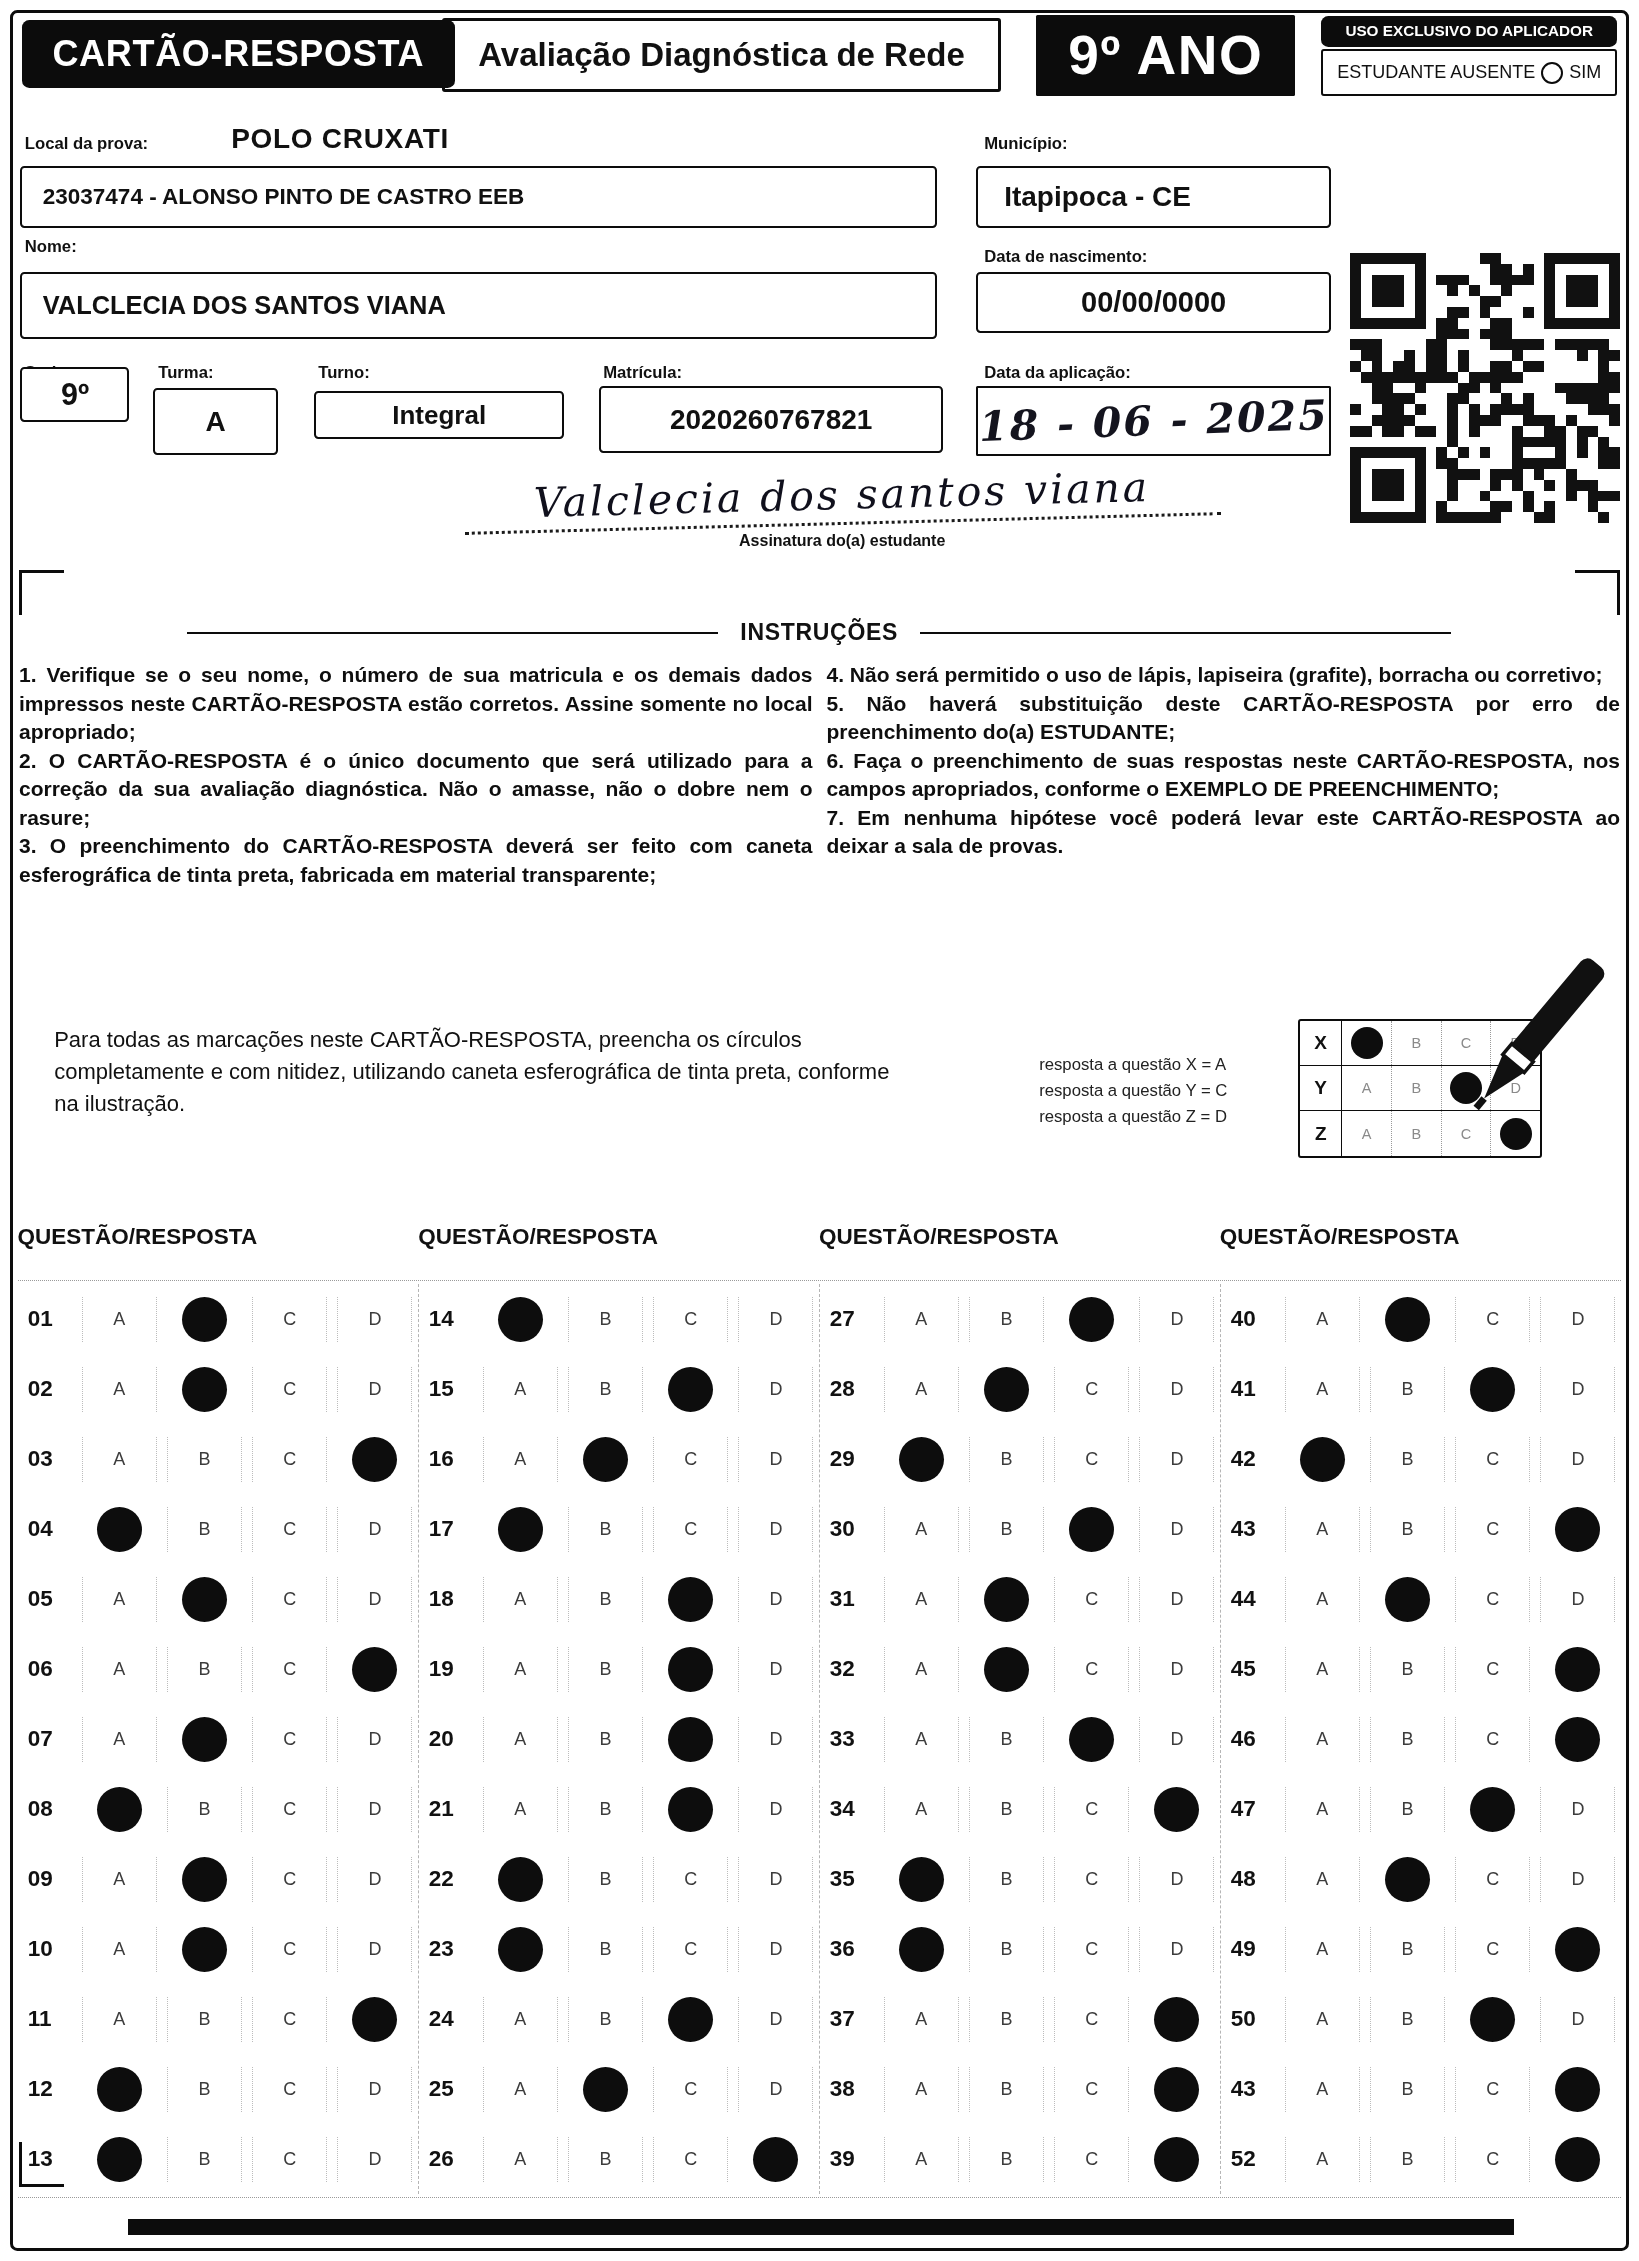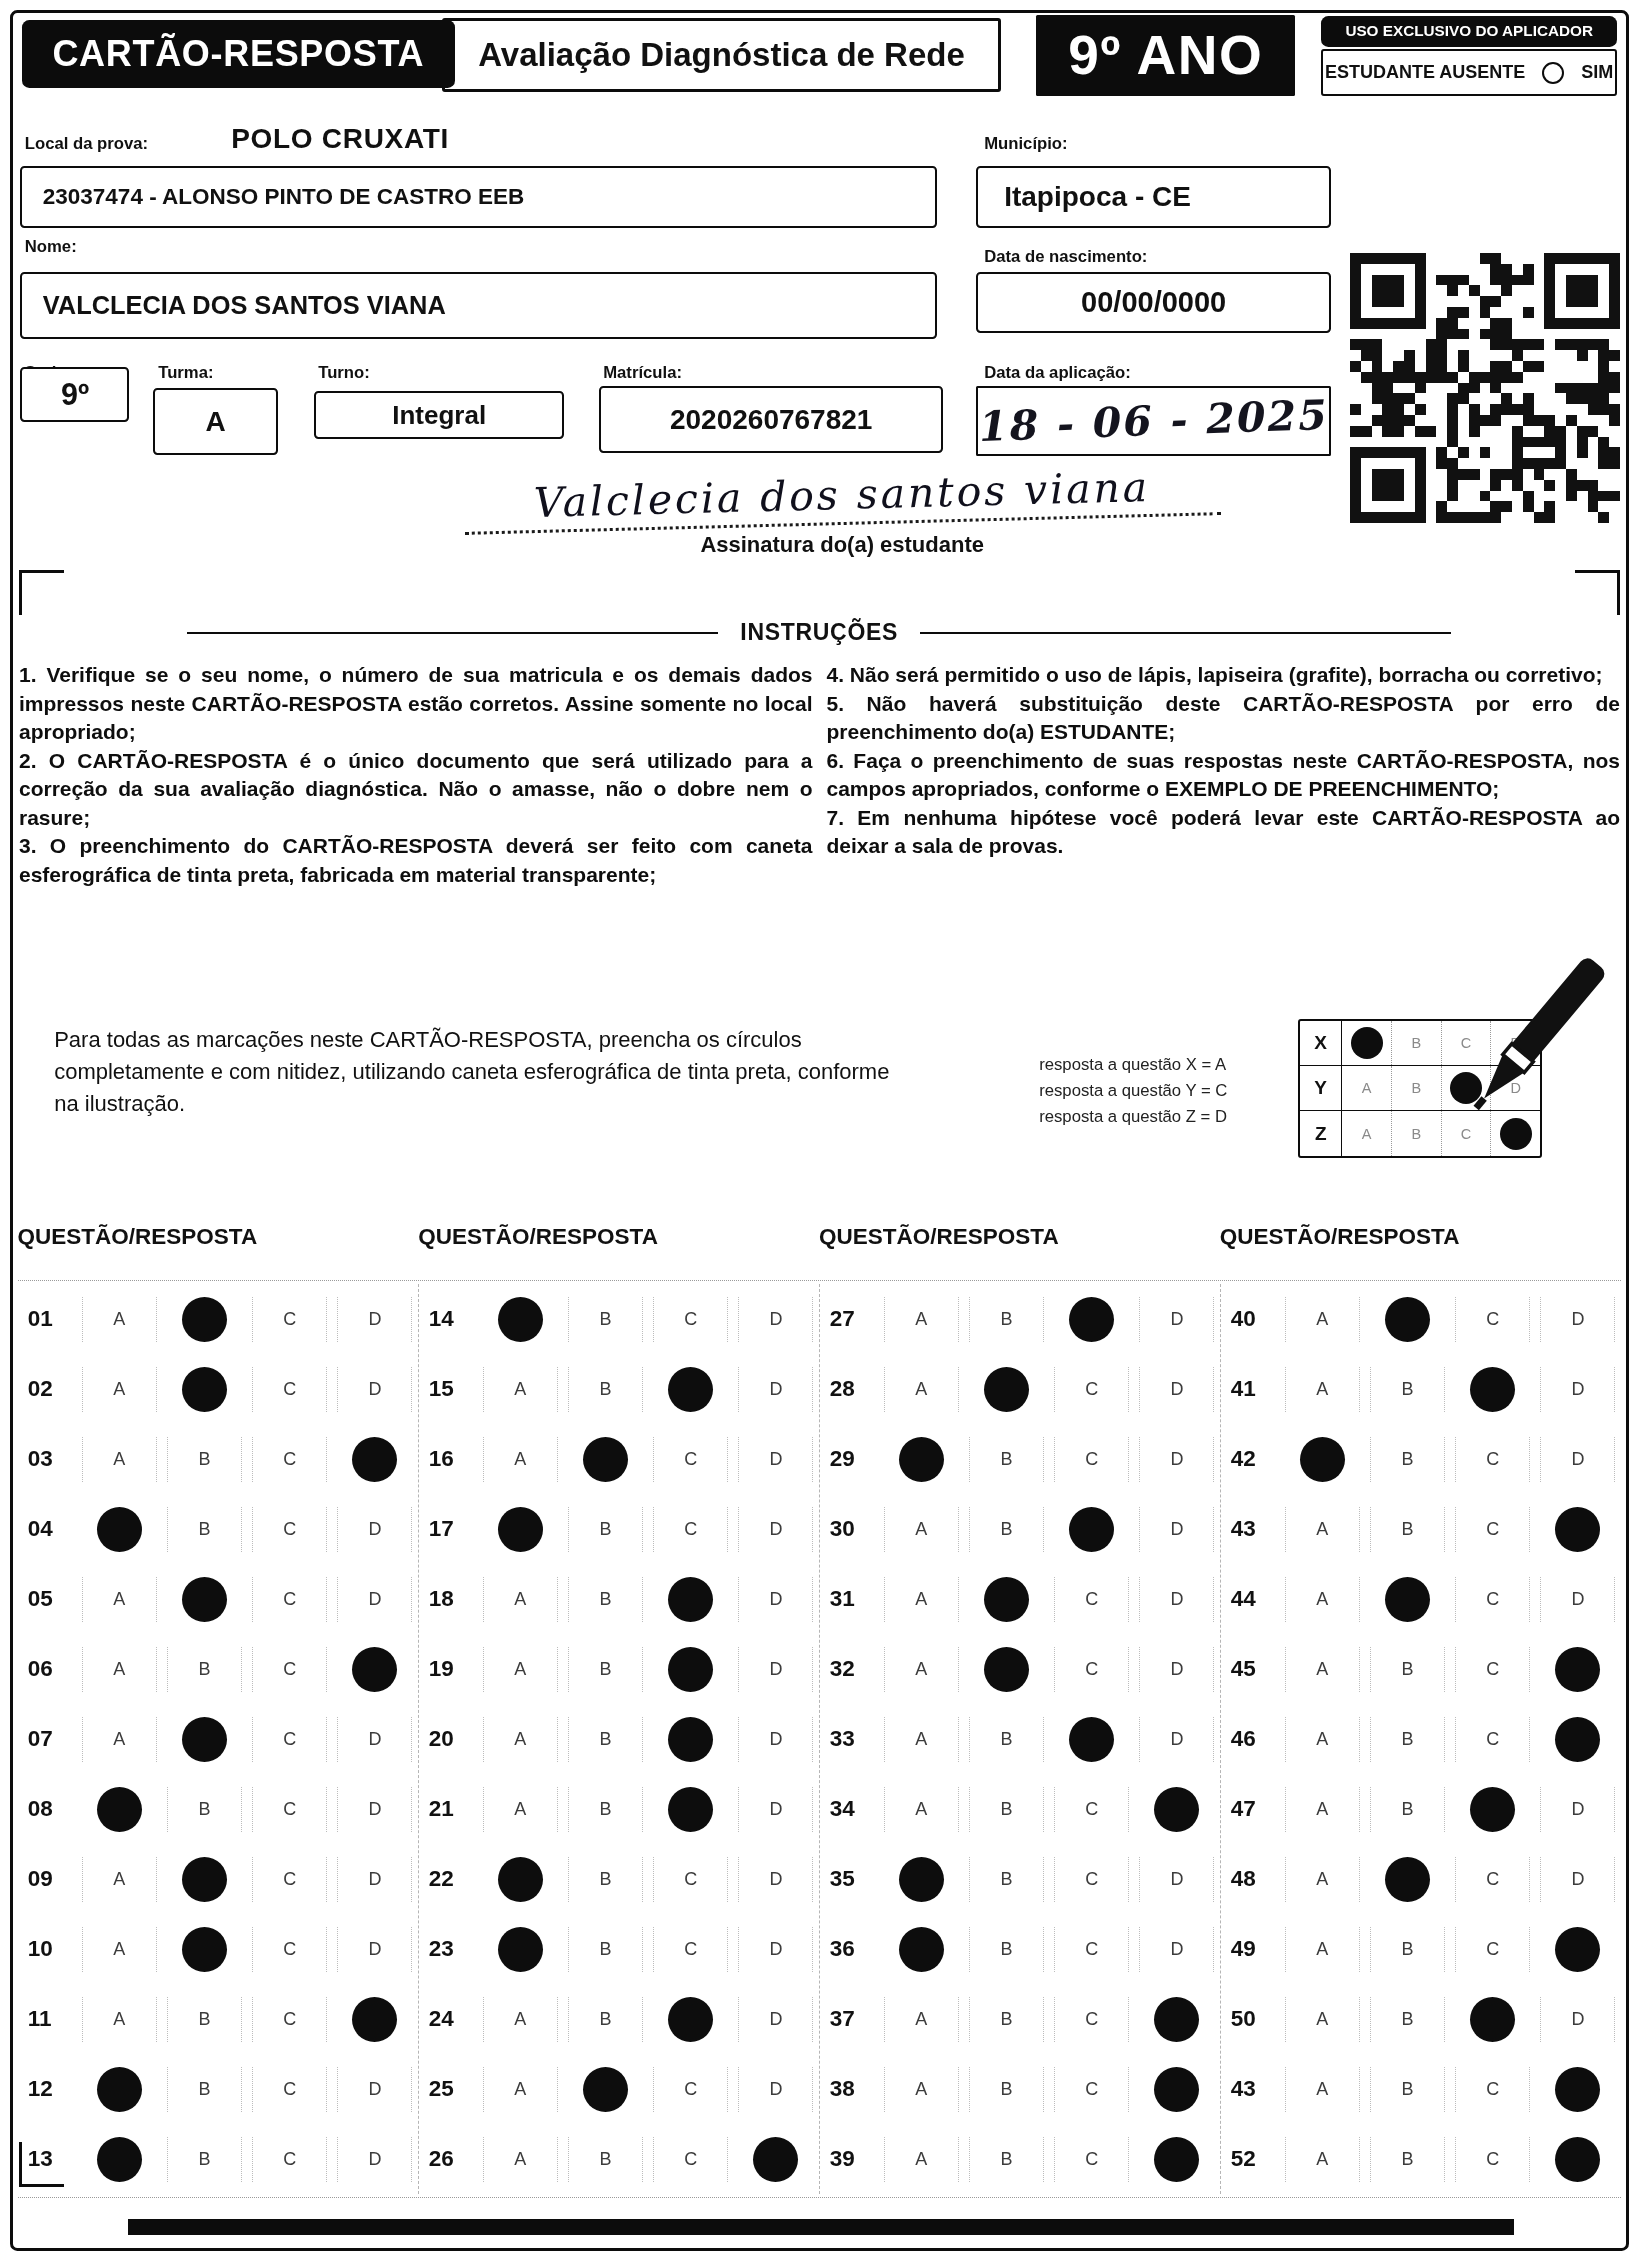"ESTUDANTE AUSENTE" .absent-box { font-weight: bold -> normal; gap: 17px -> 6px }
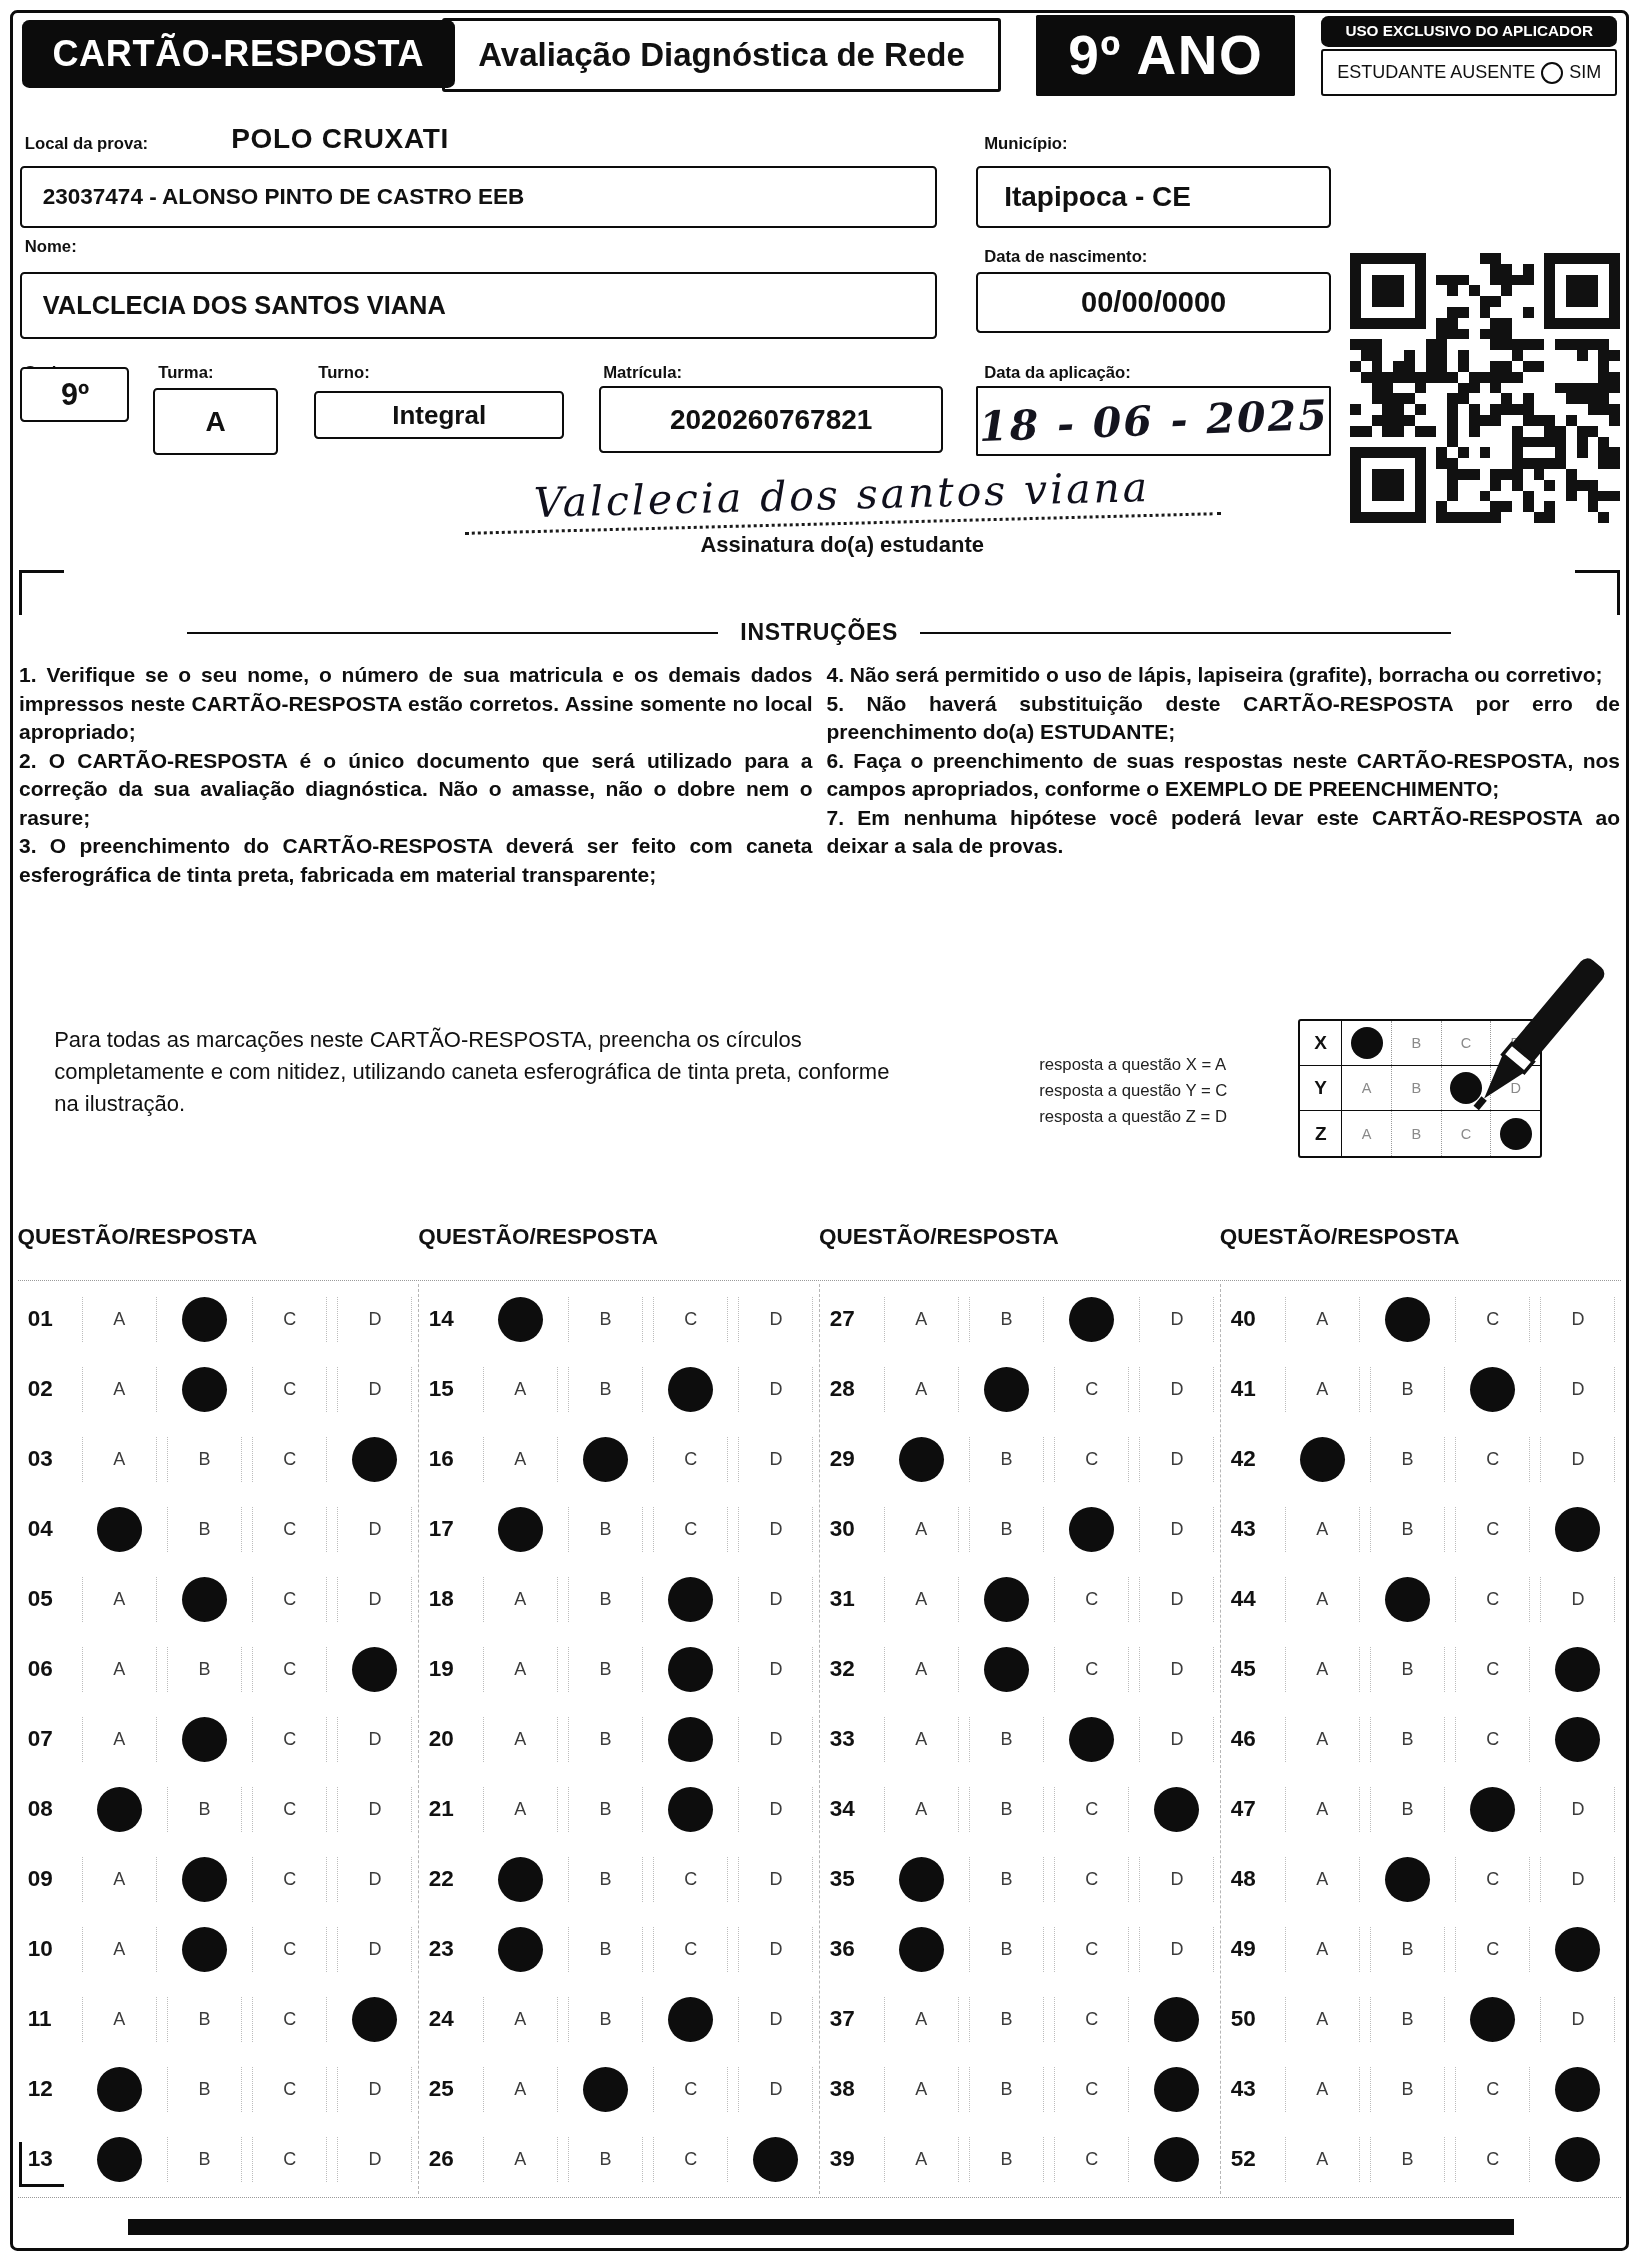"Assinatura do(a) estudante" .sig-caption { font-size: 22px -> 16px }
